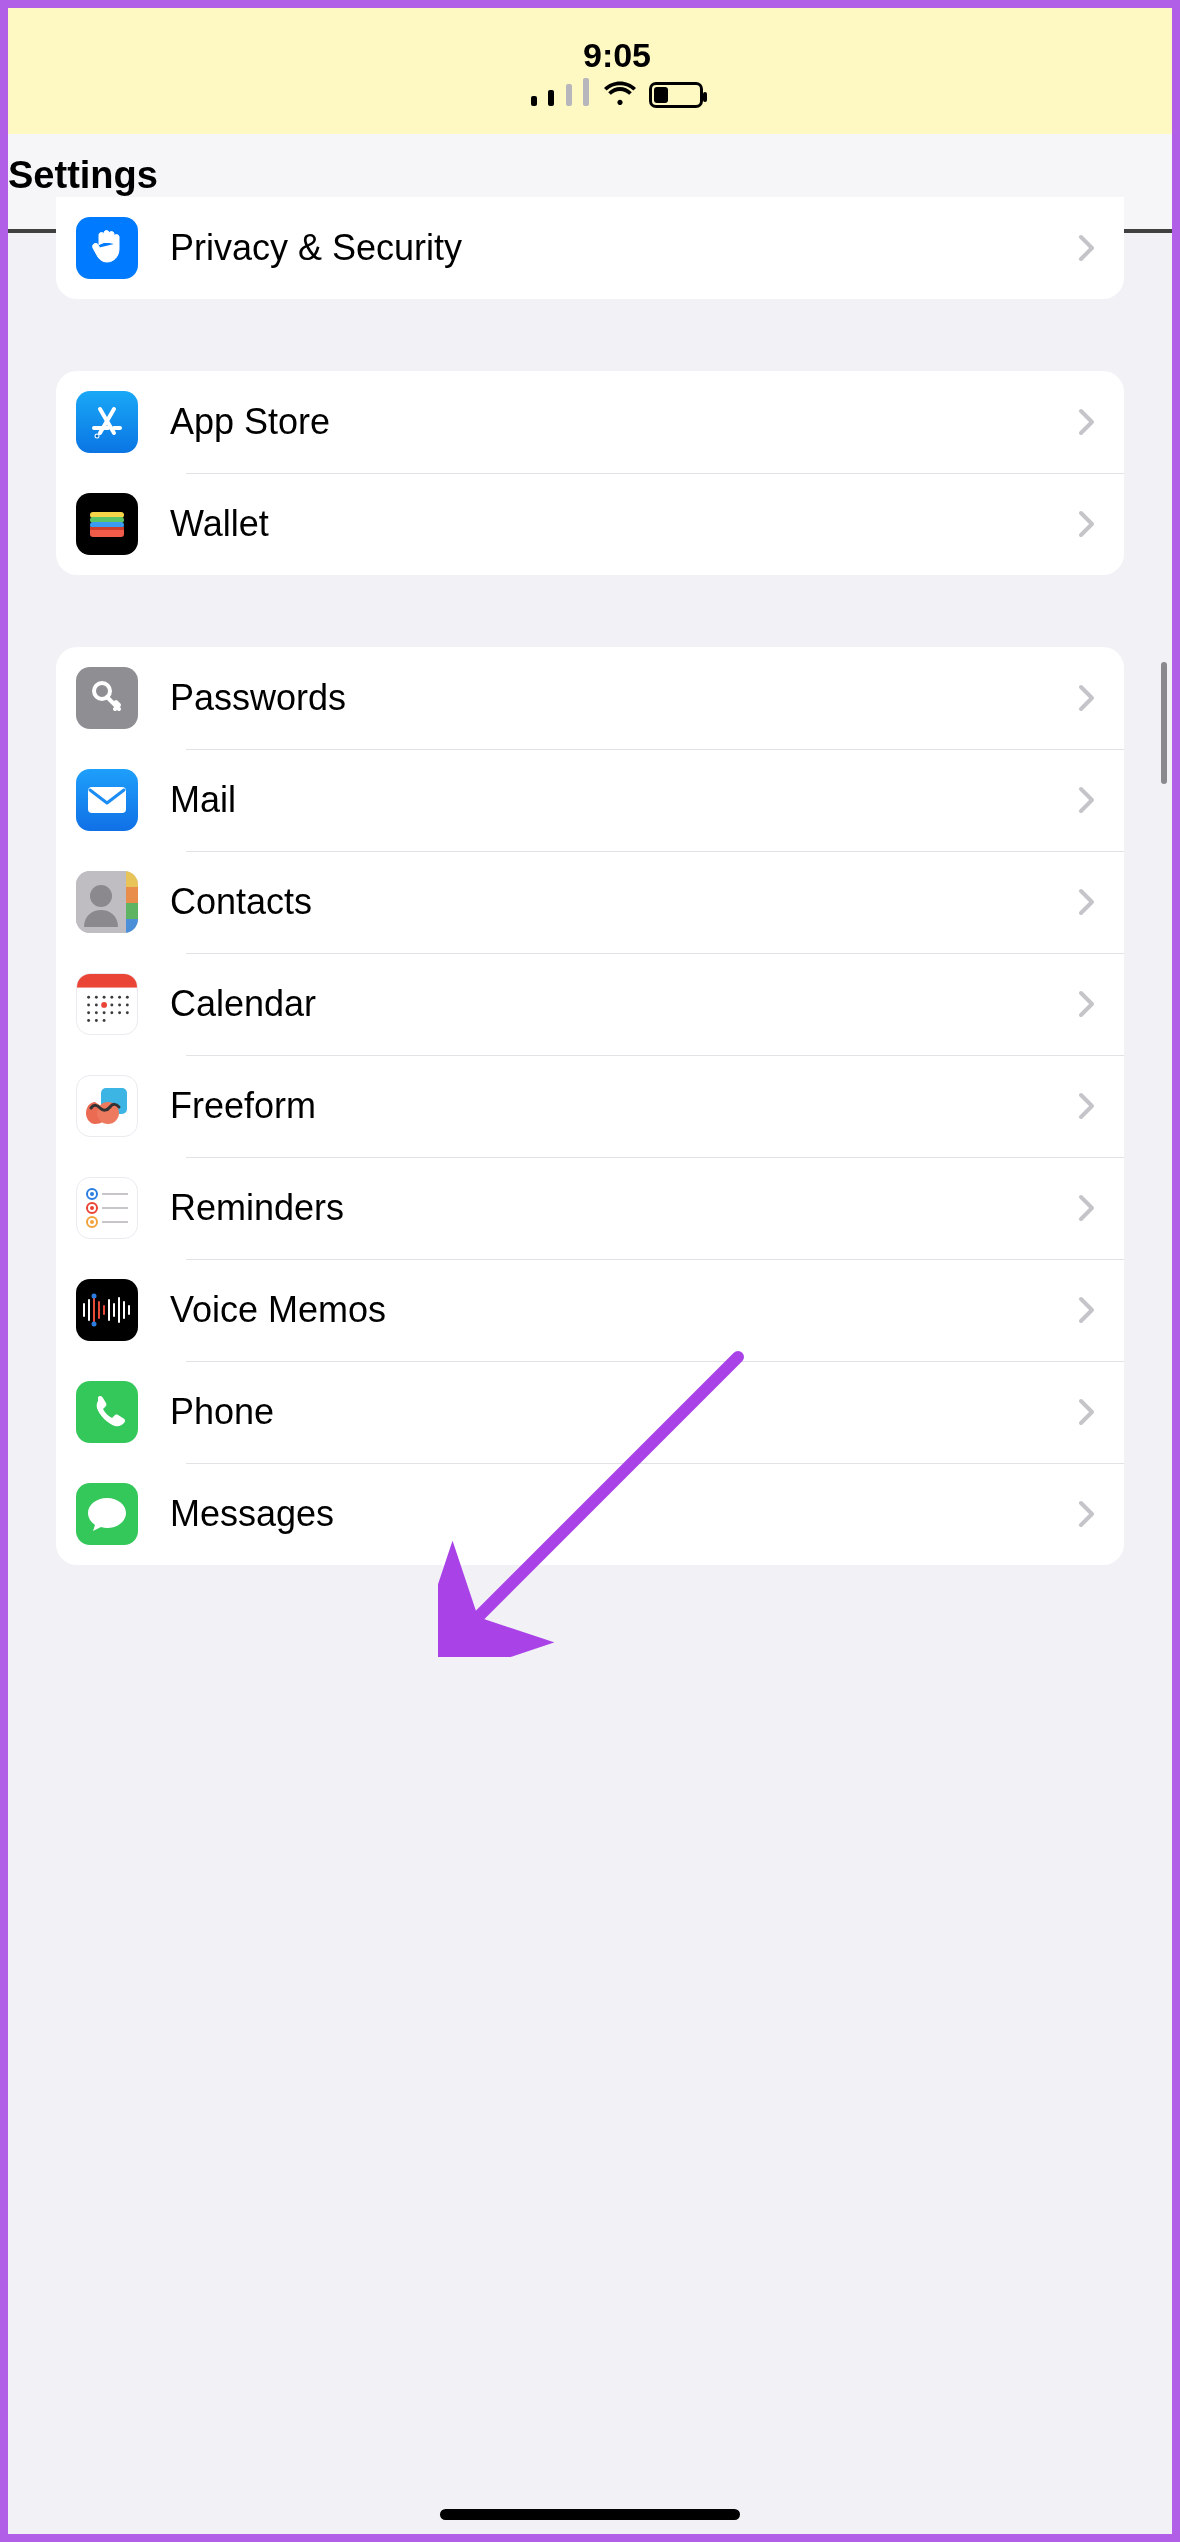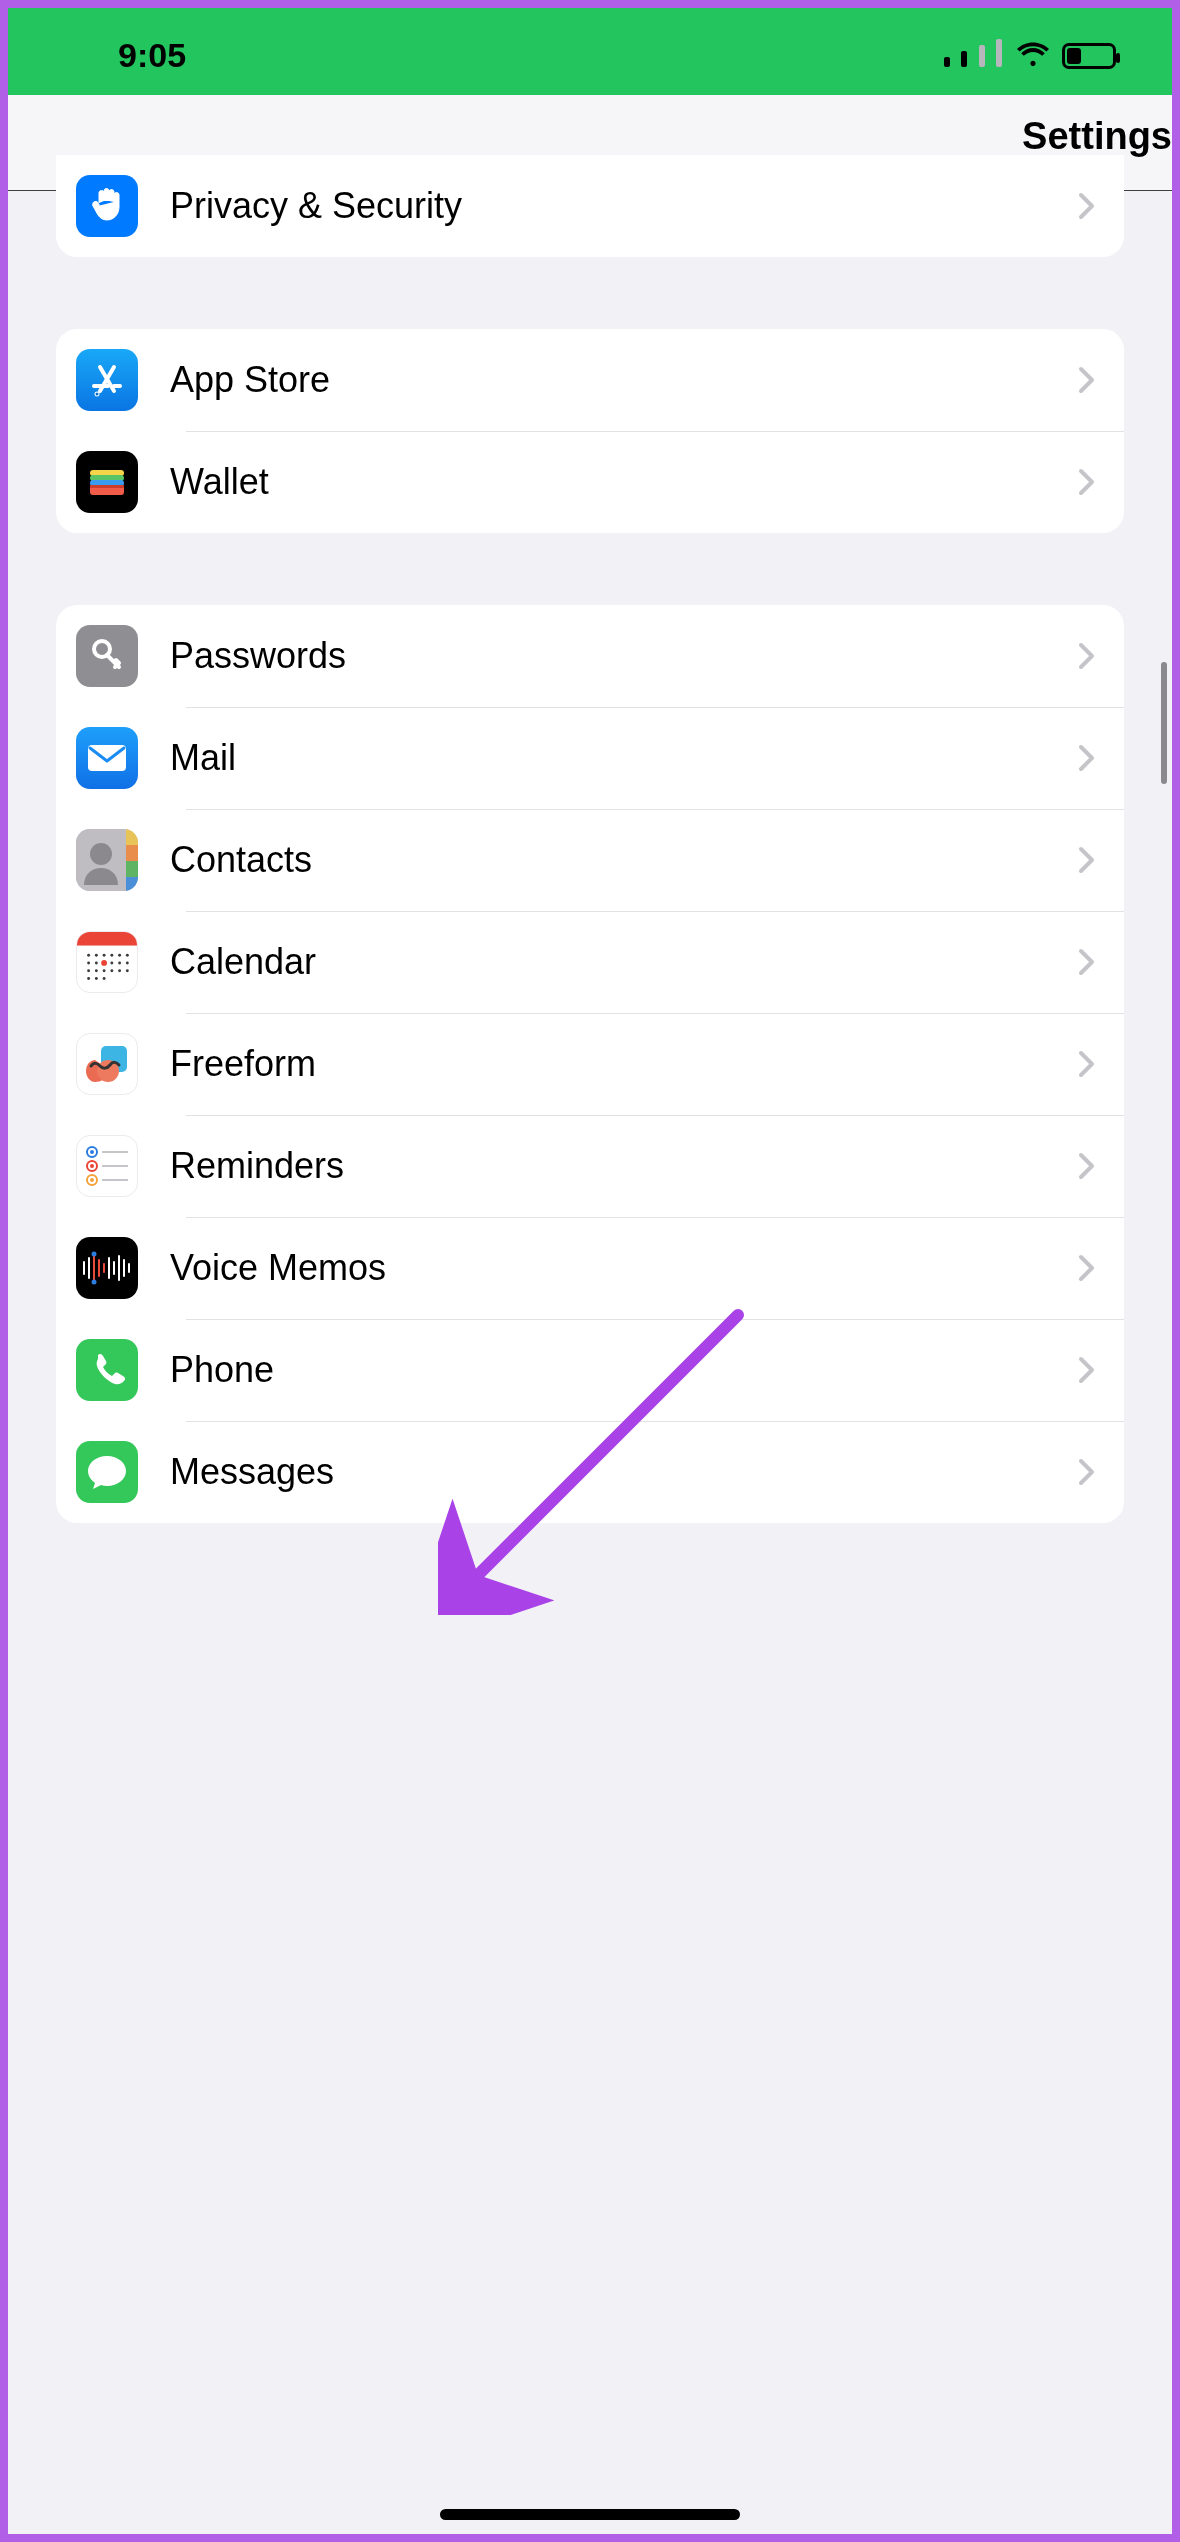"9:05" .status-bar { background: #22c55e -> #fef9c3; flex-direction: none -> column }
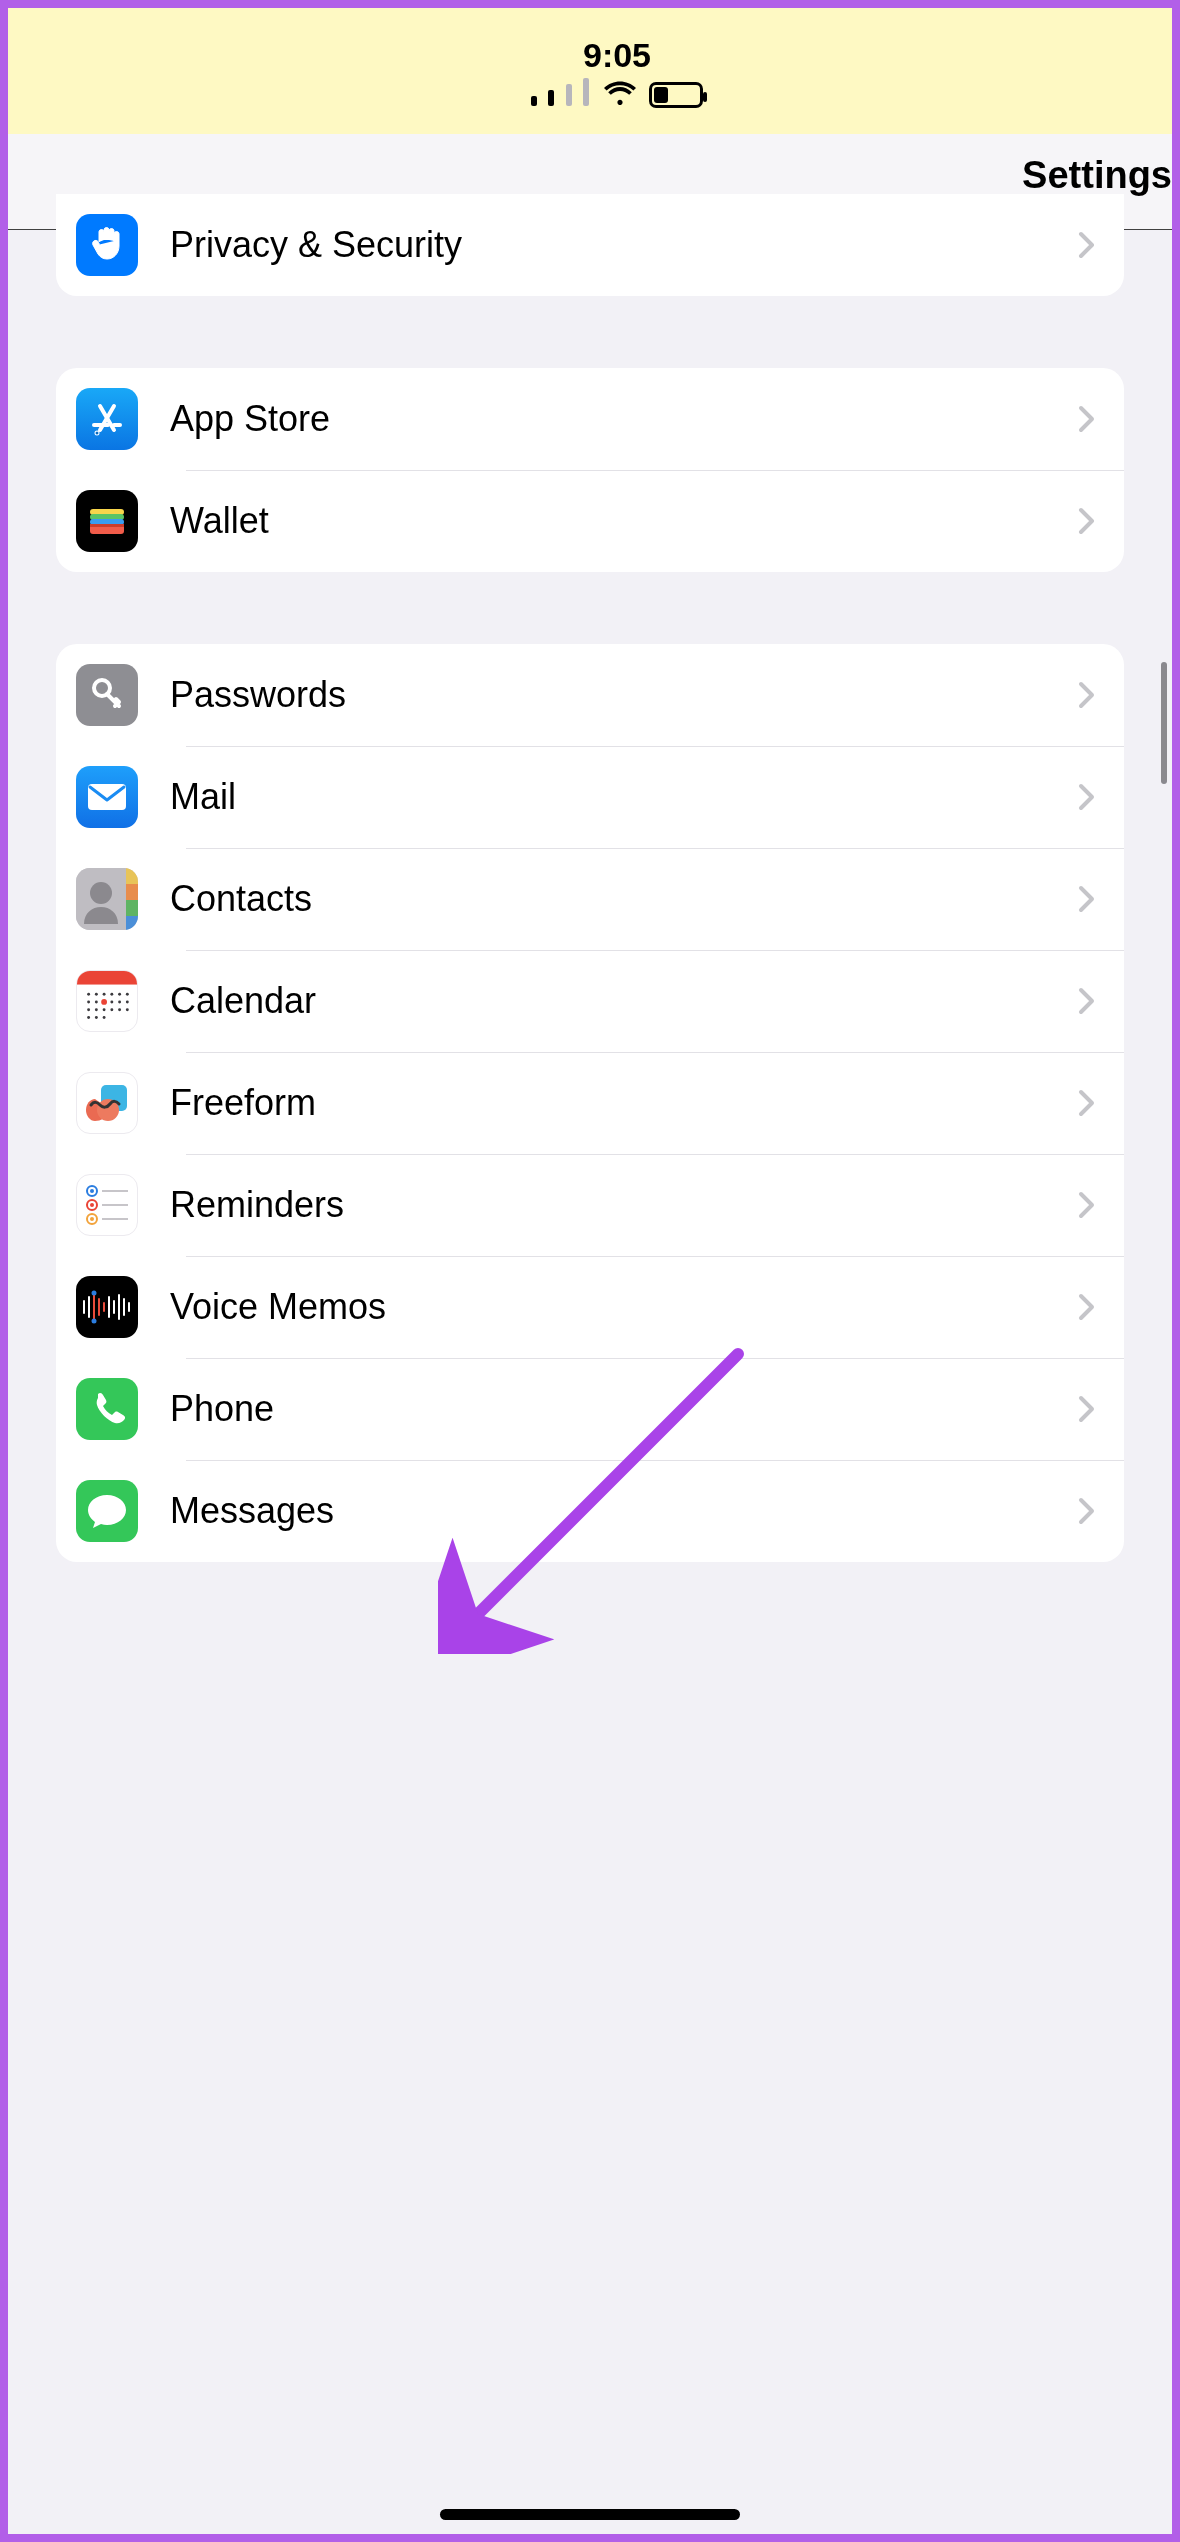"Settings" .header { border-bottom: 1px solid #404040 -> 4px solid #404040; text-align: right -> left }
